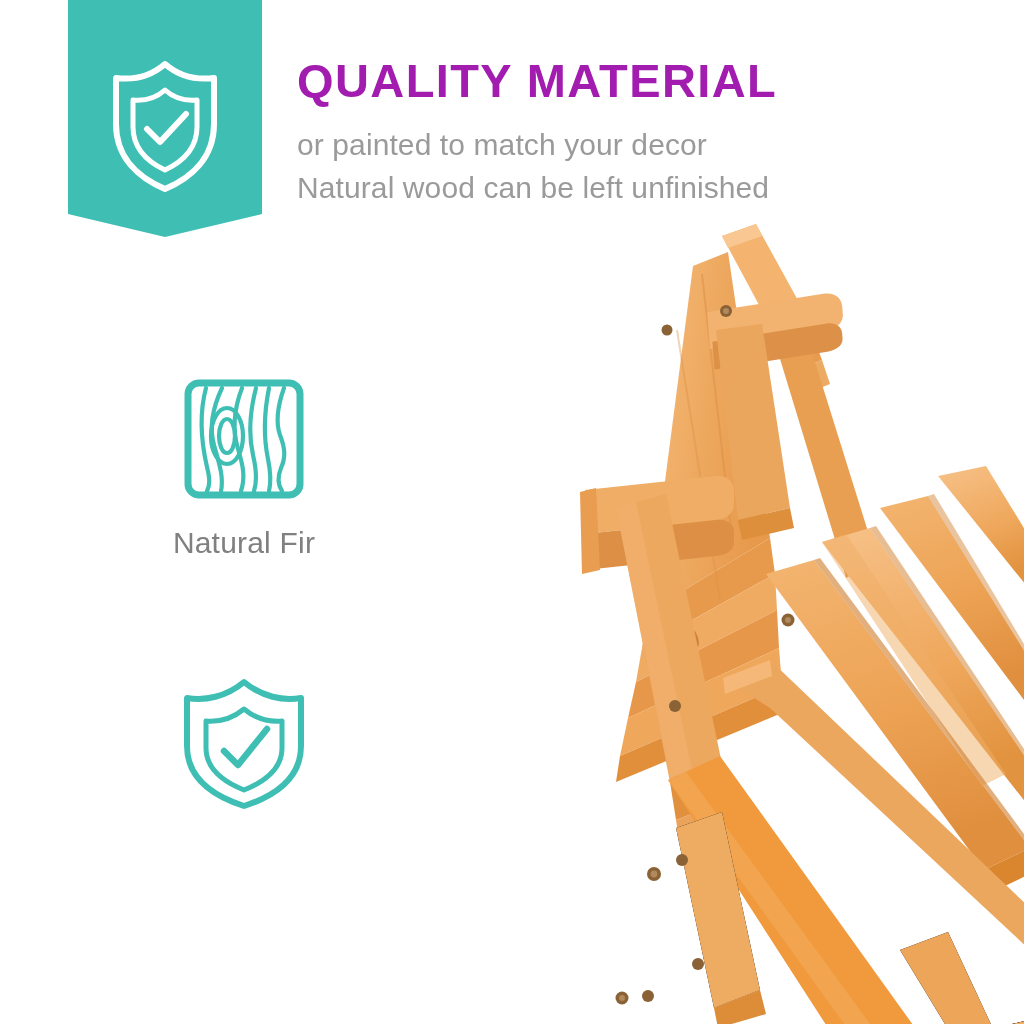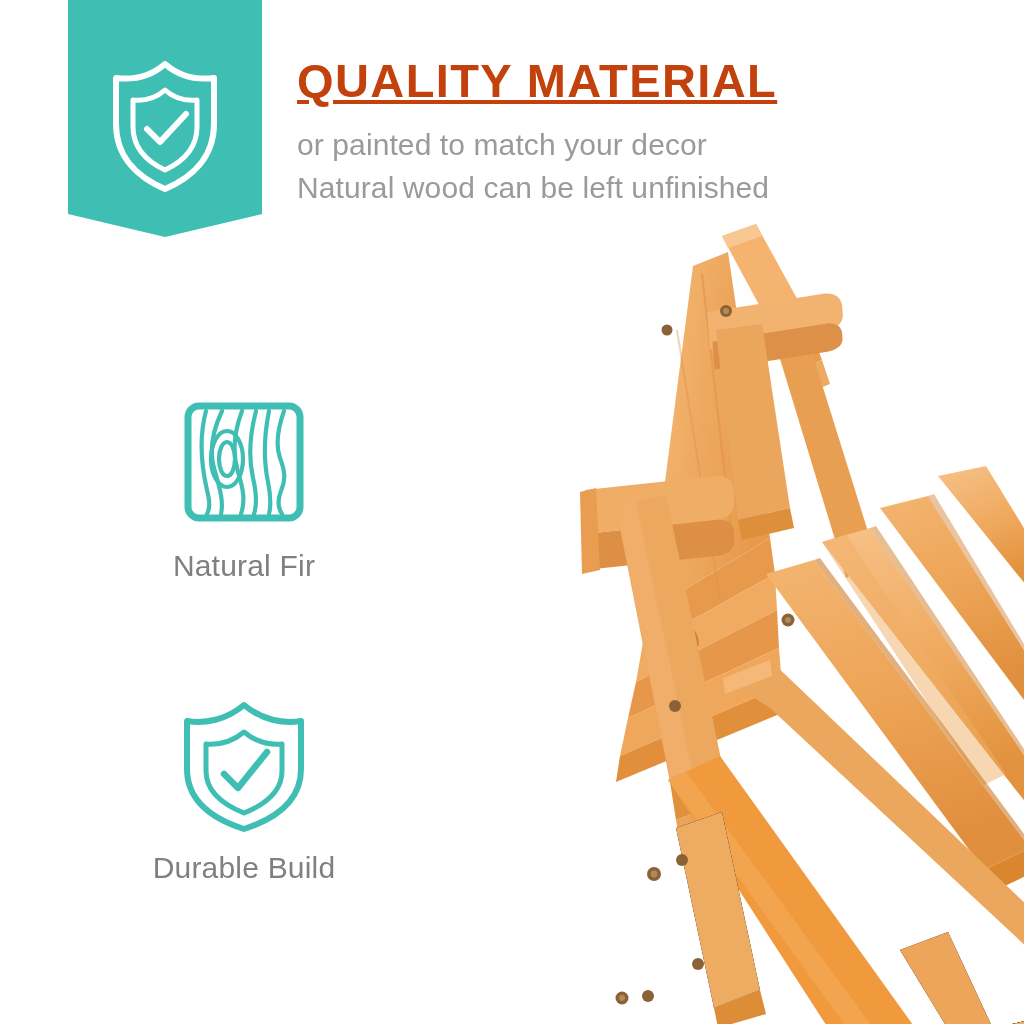"QUALITY MATERIAL" .headline { color: #c2410c -> #a21caf; text-decoration: underline -> none }
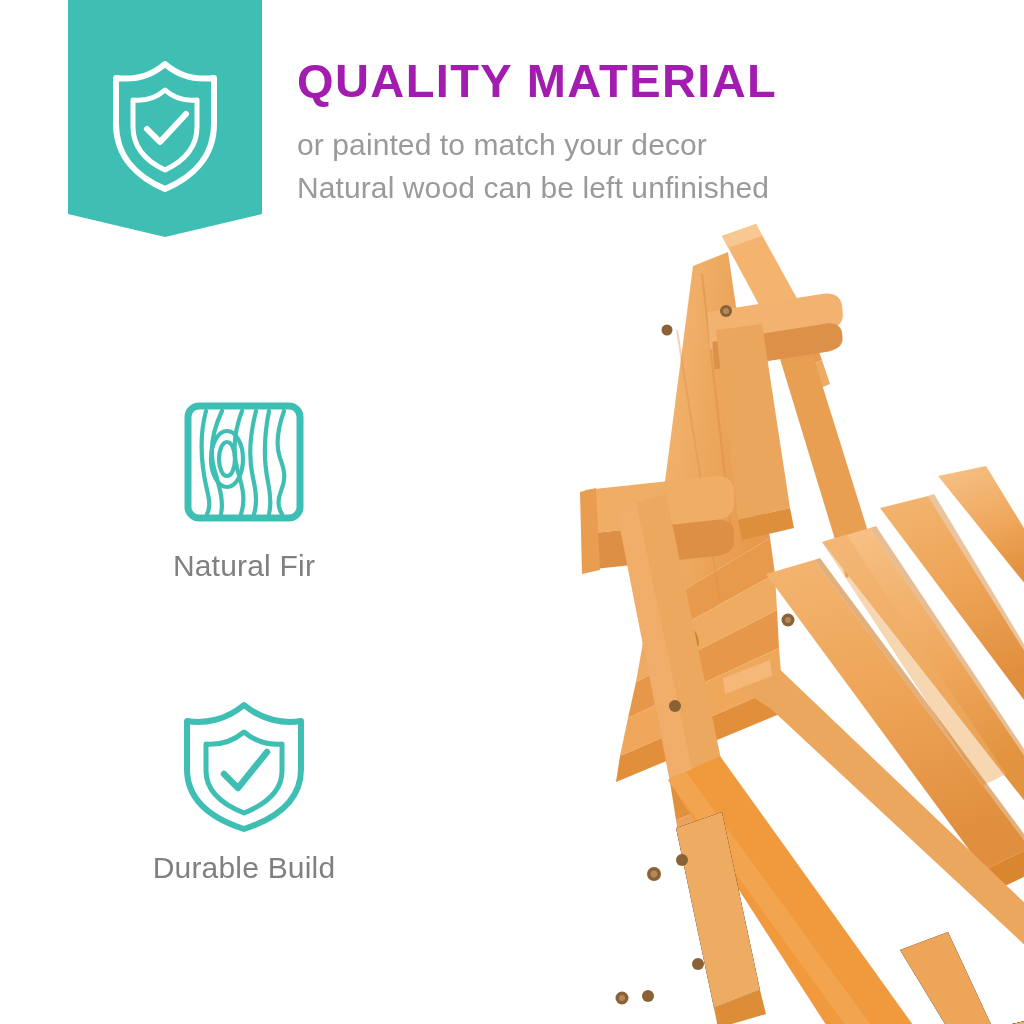"Natural Fir" .features { top: 392px -> 369px }
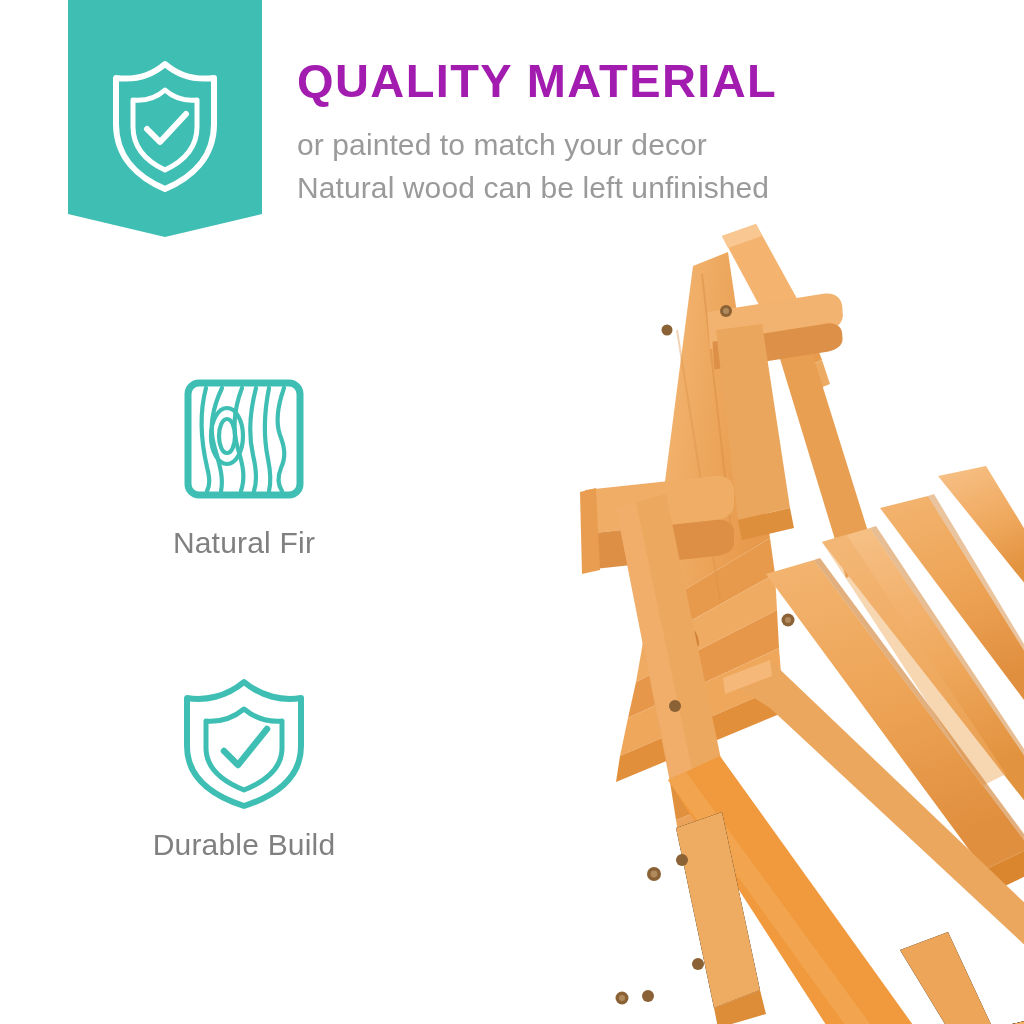"Durable Build" span.feature-label { html: <span>Durable Build</span> -> none }
